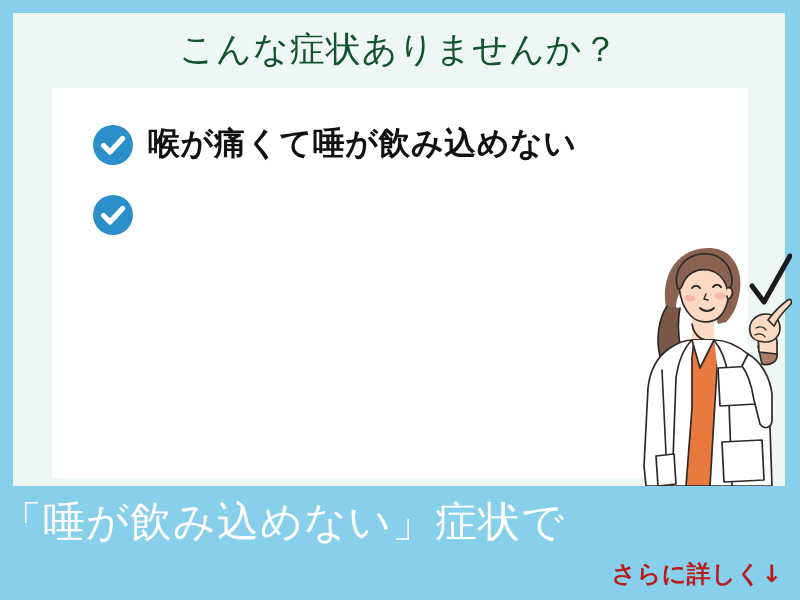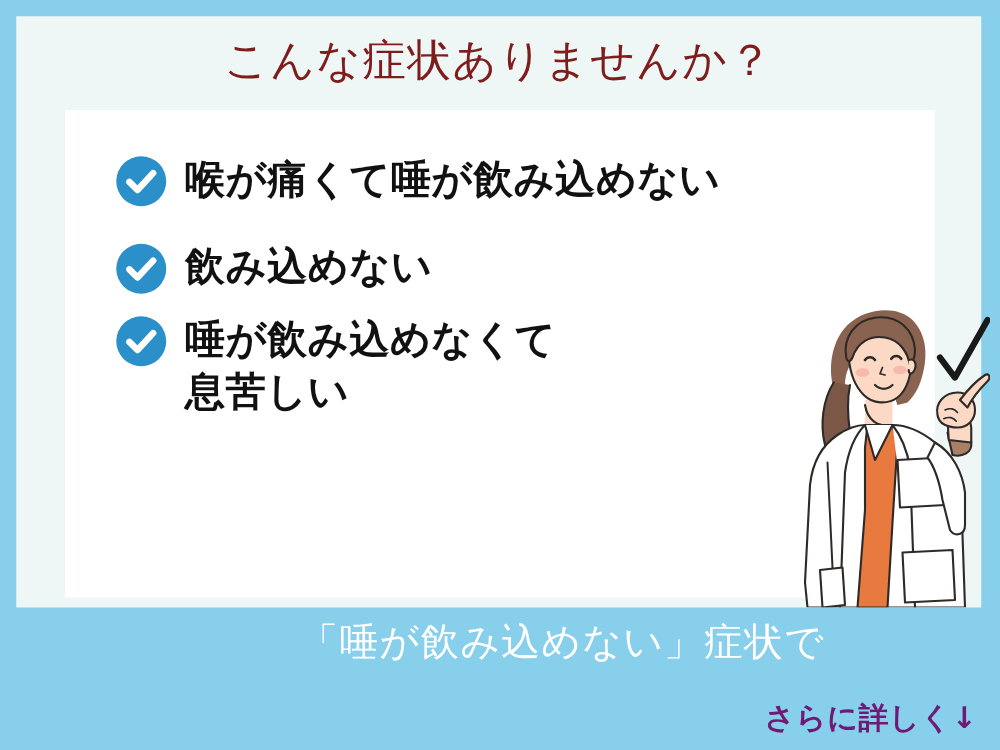"こんな症状ありませんか？" #headline { color: #7f1d1d -> #14532d }
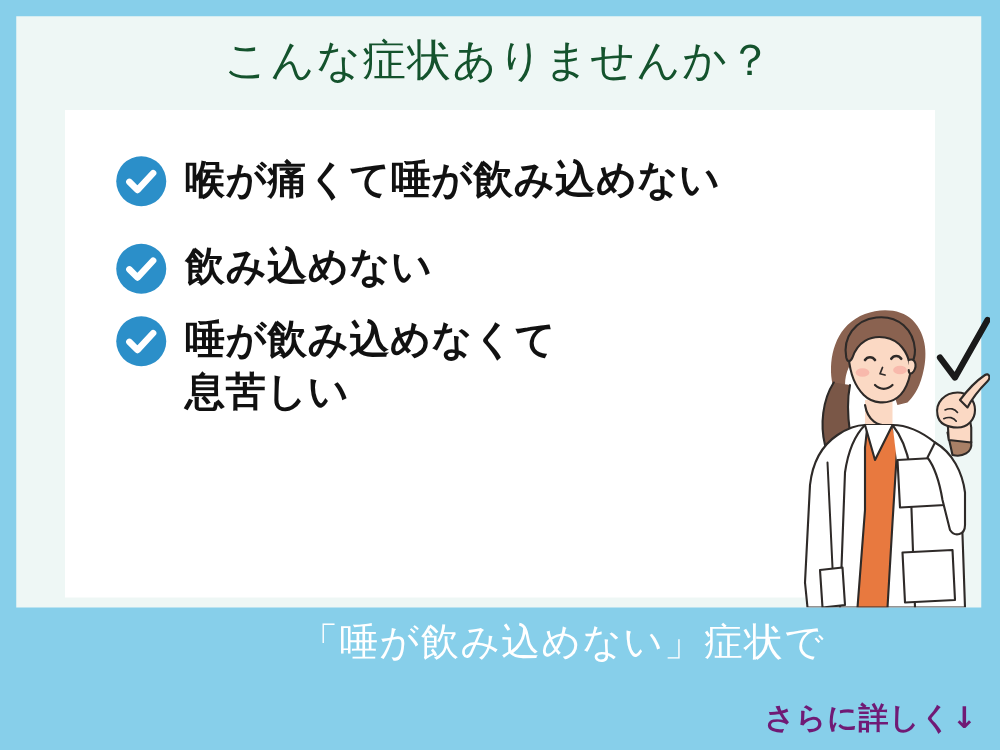"飲み込めない" span.l2 { html: <span>飲み込めない</span> -> none }
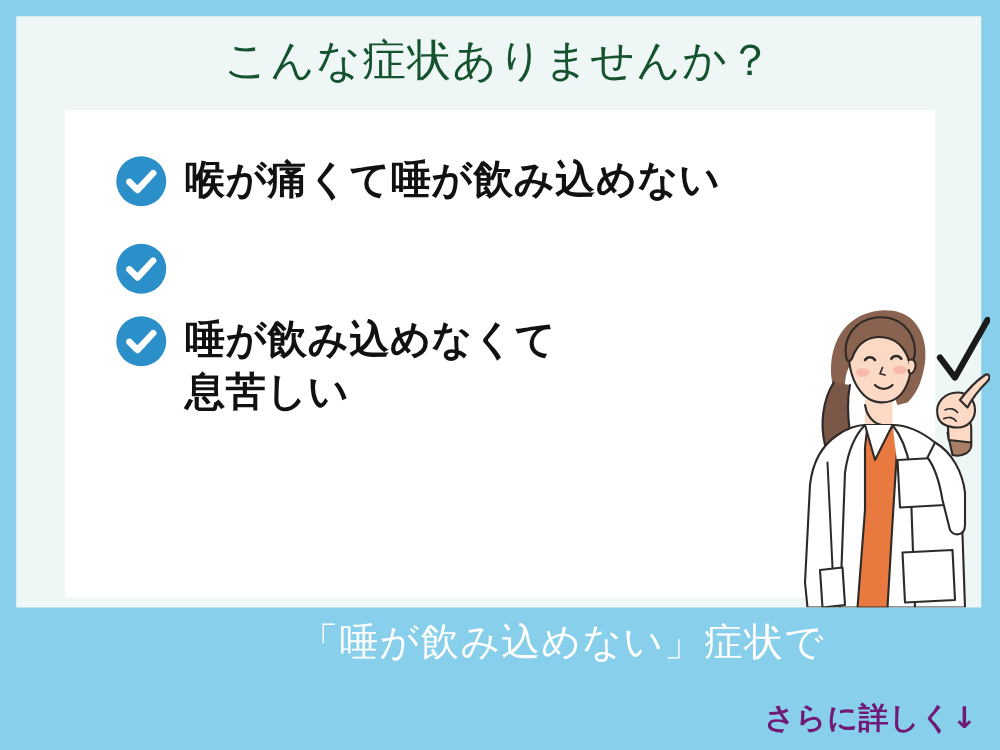"唾が飲み込めなくて" div.check-item { html: <div> <span> <svg> <circle></circle> <path></path> </svg> </span> <span> <span>唾が飲み込めなくて</span> <span>息苦しい</span> </span> </div> -> none }
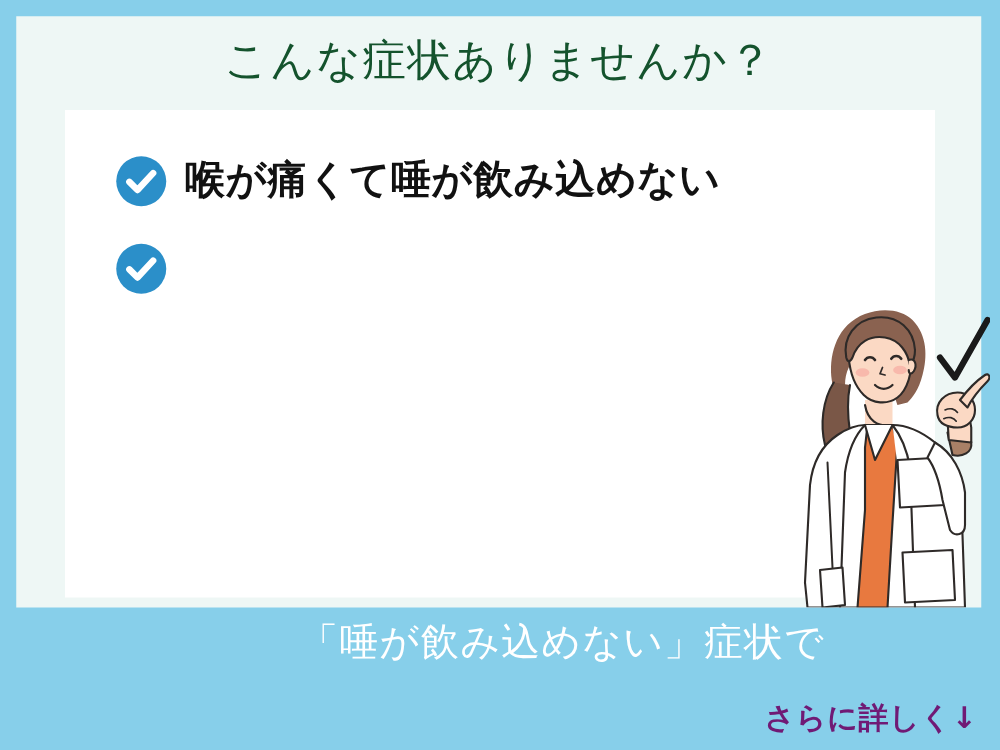"「唾が飲み込めない」症状で" #band-text { font-size: 31px -> 42px; text-align: right -> left }
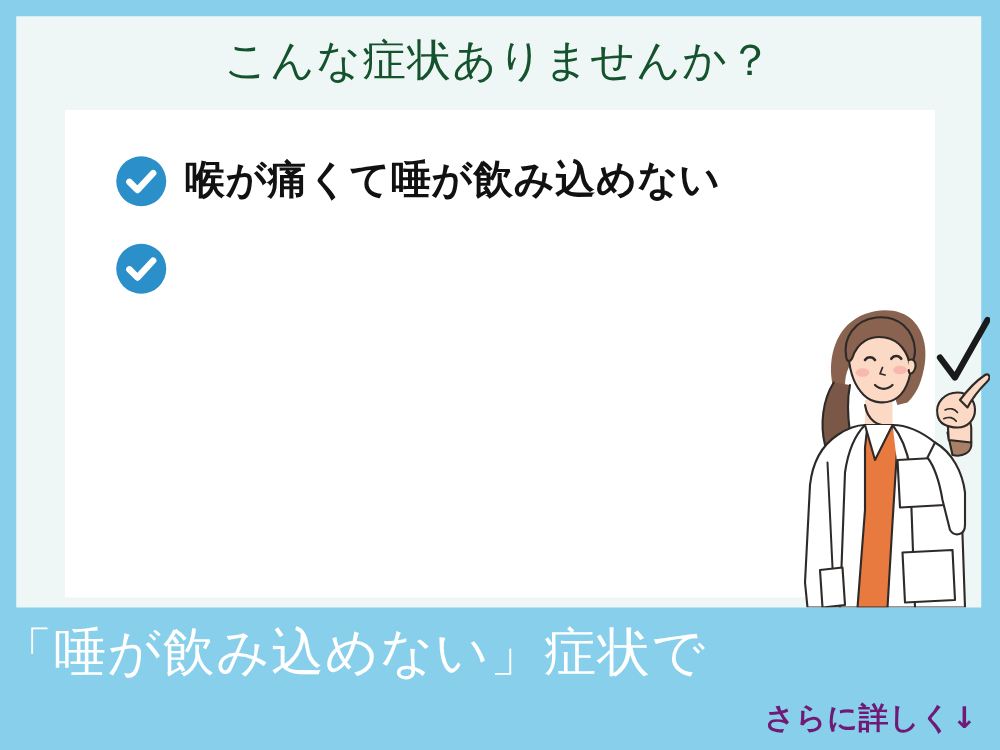"さらに詳しく↓" #more-link { color: #701a75 -> #b91c1c }
